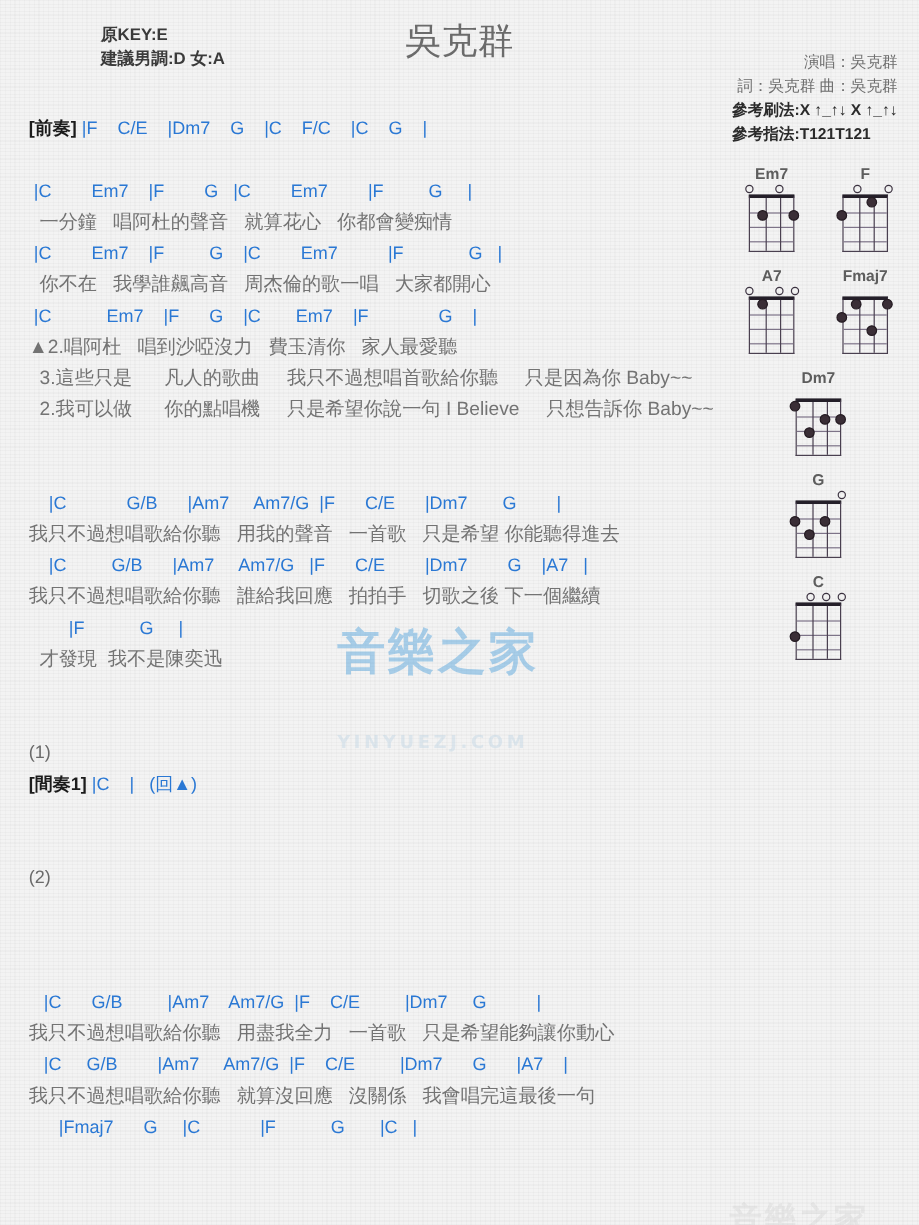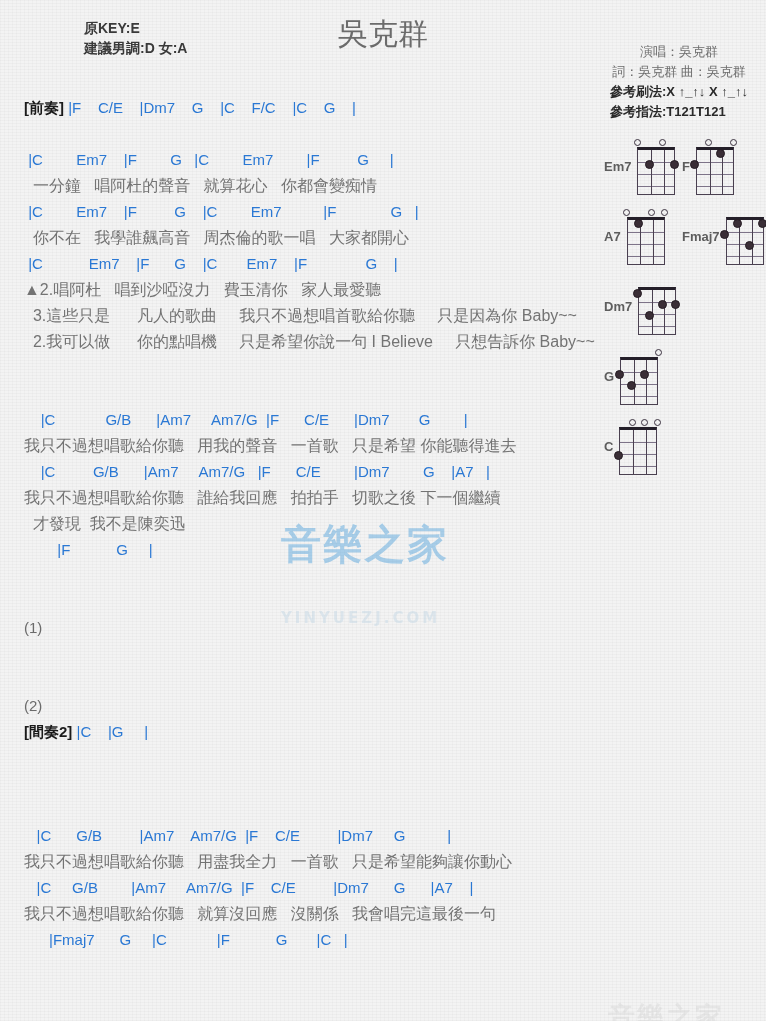"演唱：吳克群" .hdr-right .r1,.hdr-right .r2 { text-align: center -> right }
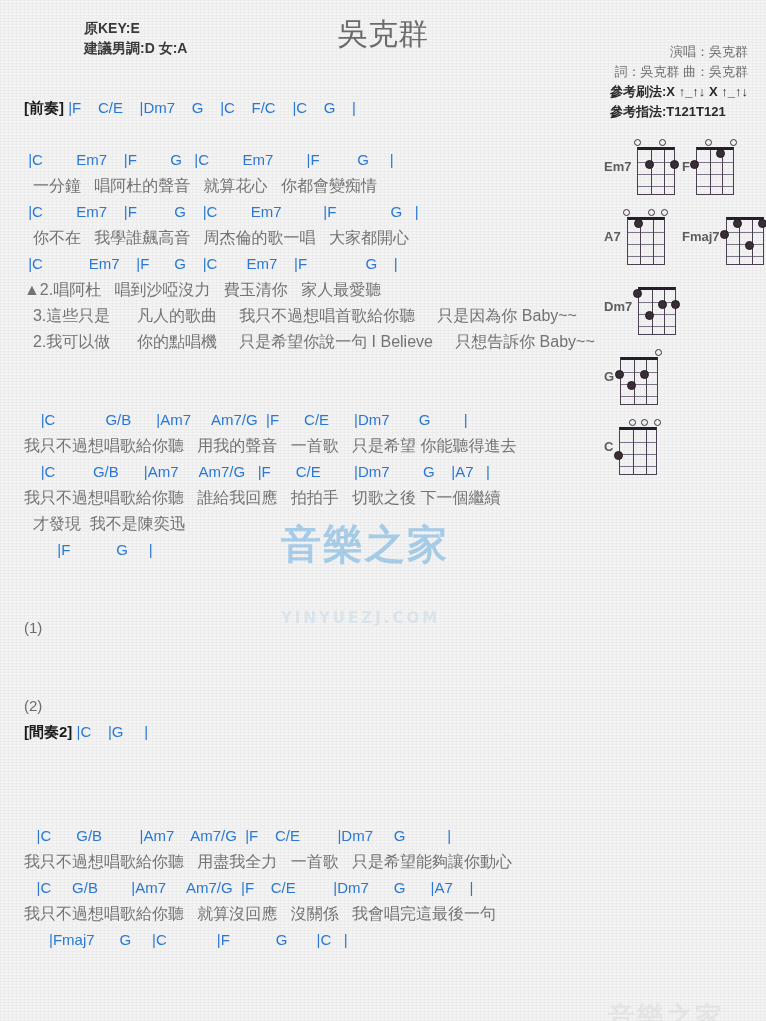"Em7" .dcell { flex-direction: row -> column }
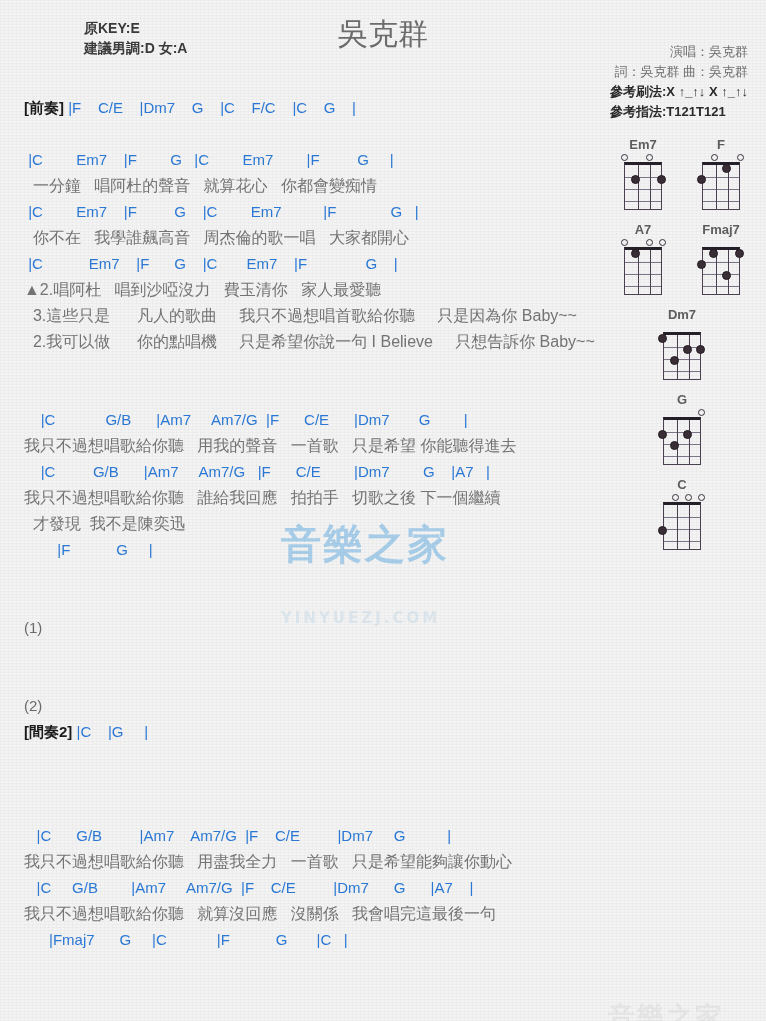"才發現 我不是陳奕迅" div.line { order: before "|F G |" -> after "|F G |" }
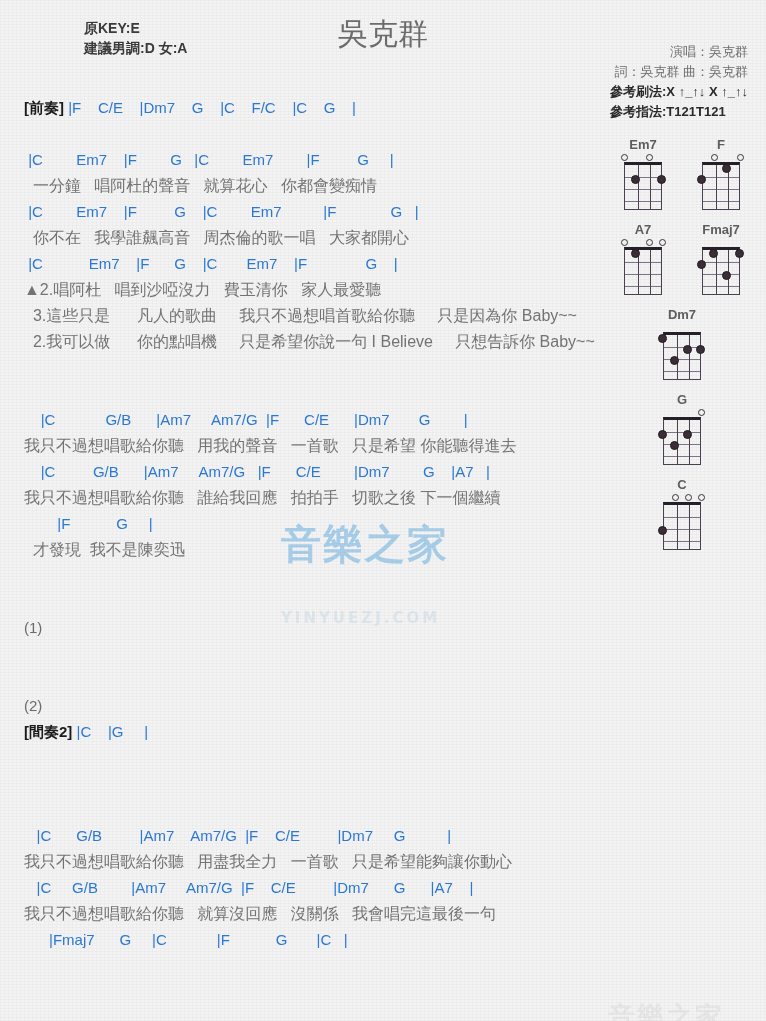"[間奏1] |C | (回▲)" div.line { html: none -> <div><span>[間奏1]</span><span> |C | (回▲)</span></div> }
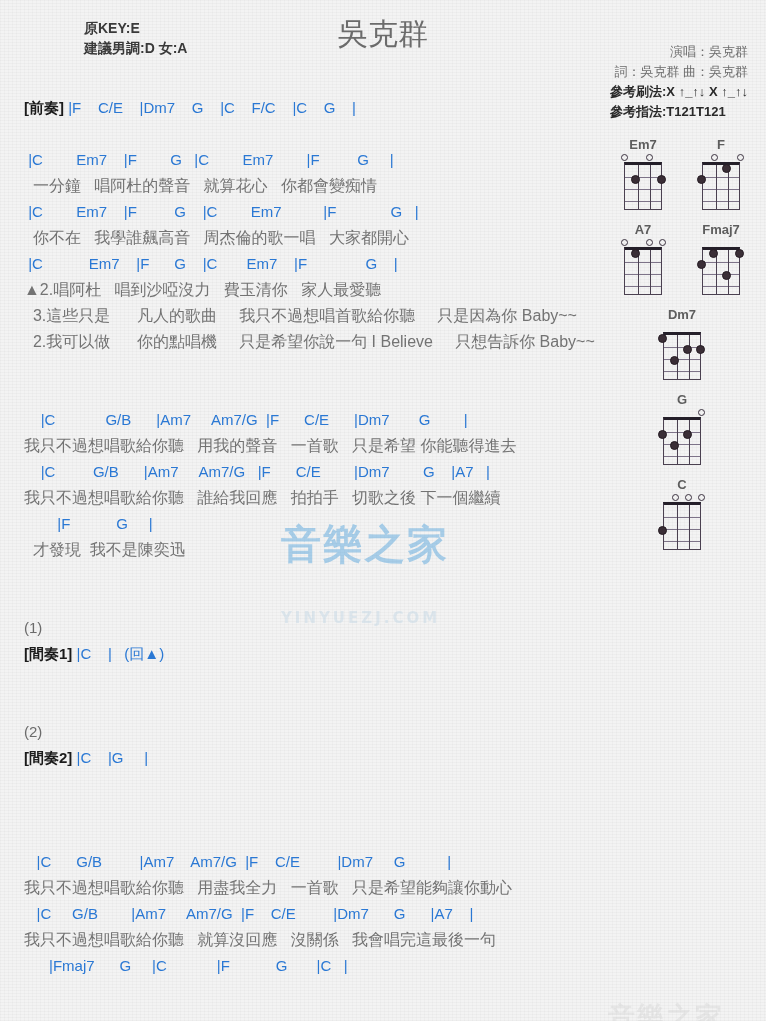"[間奏2] |C |G |" div.line { html: <div><span>[間奏2]</span><span> |C |G |</span></div> -> none }
